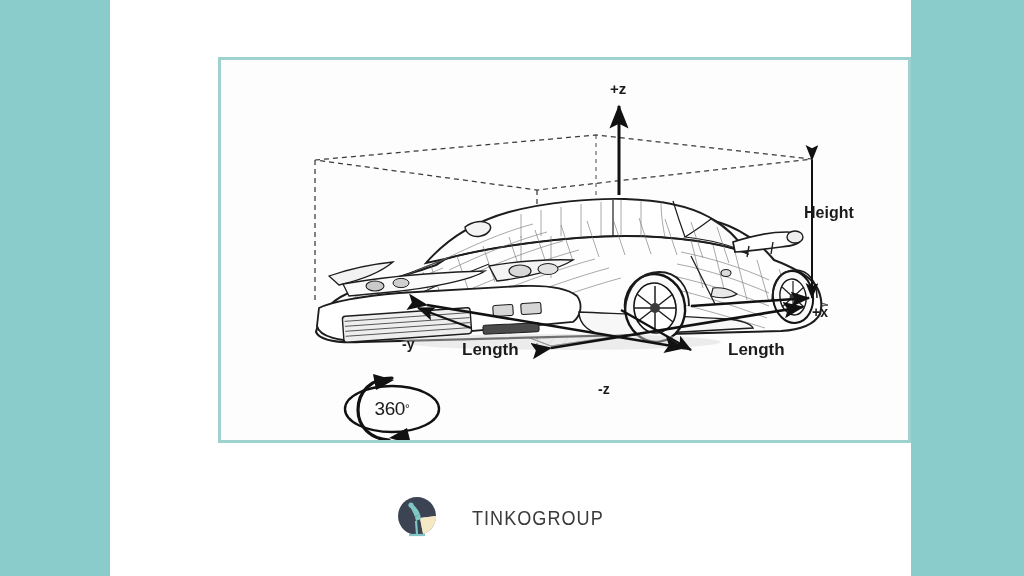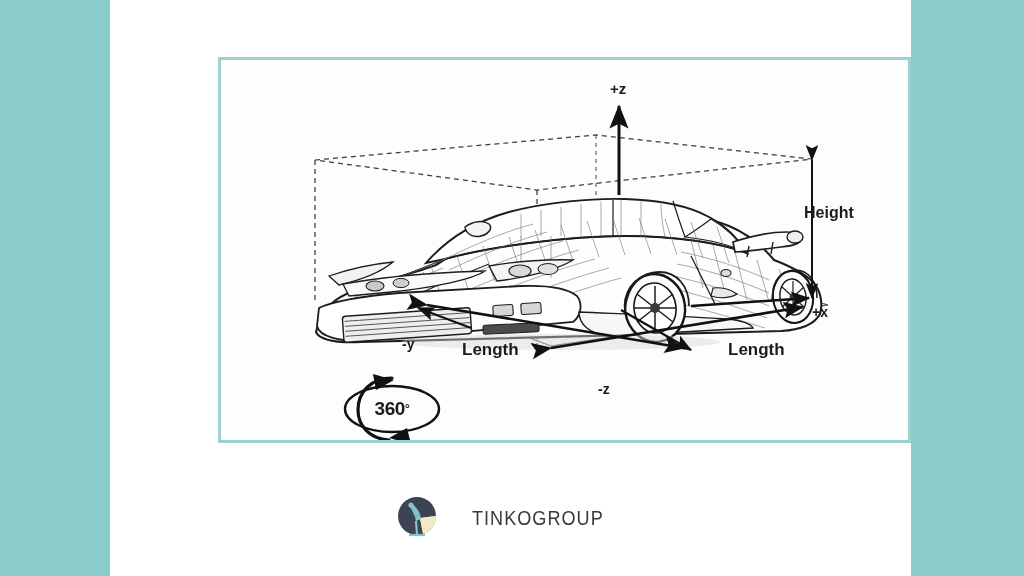"360" .t360 { font-weight: 700 -> 400 }
